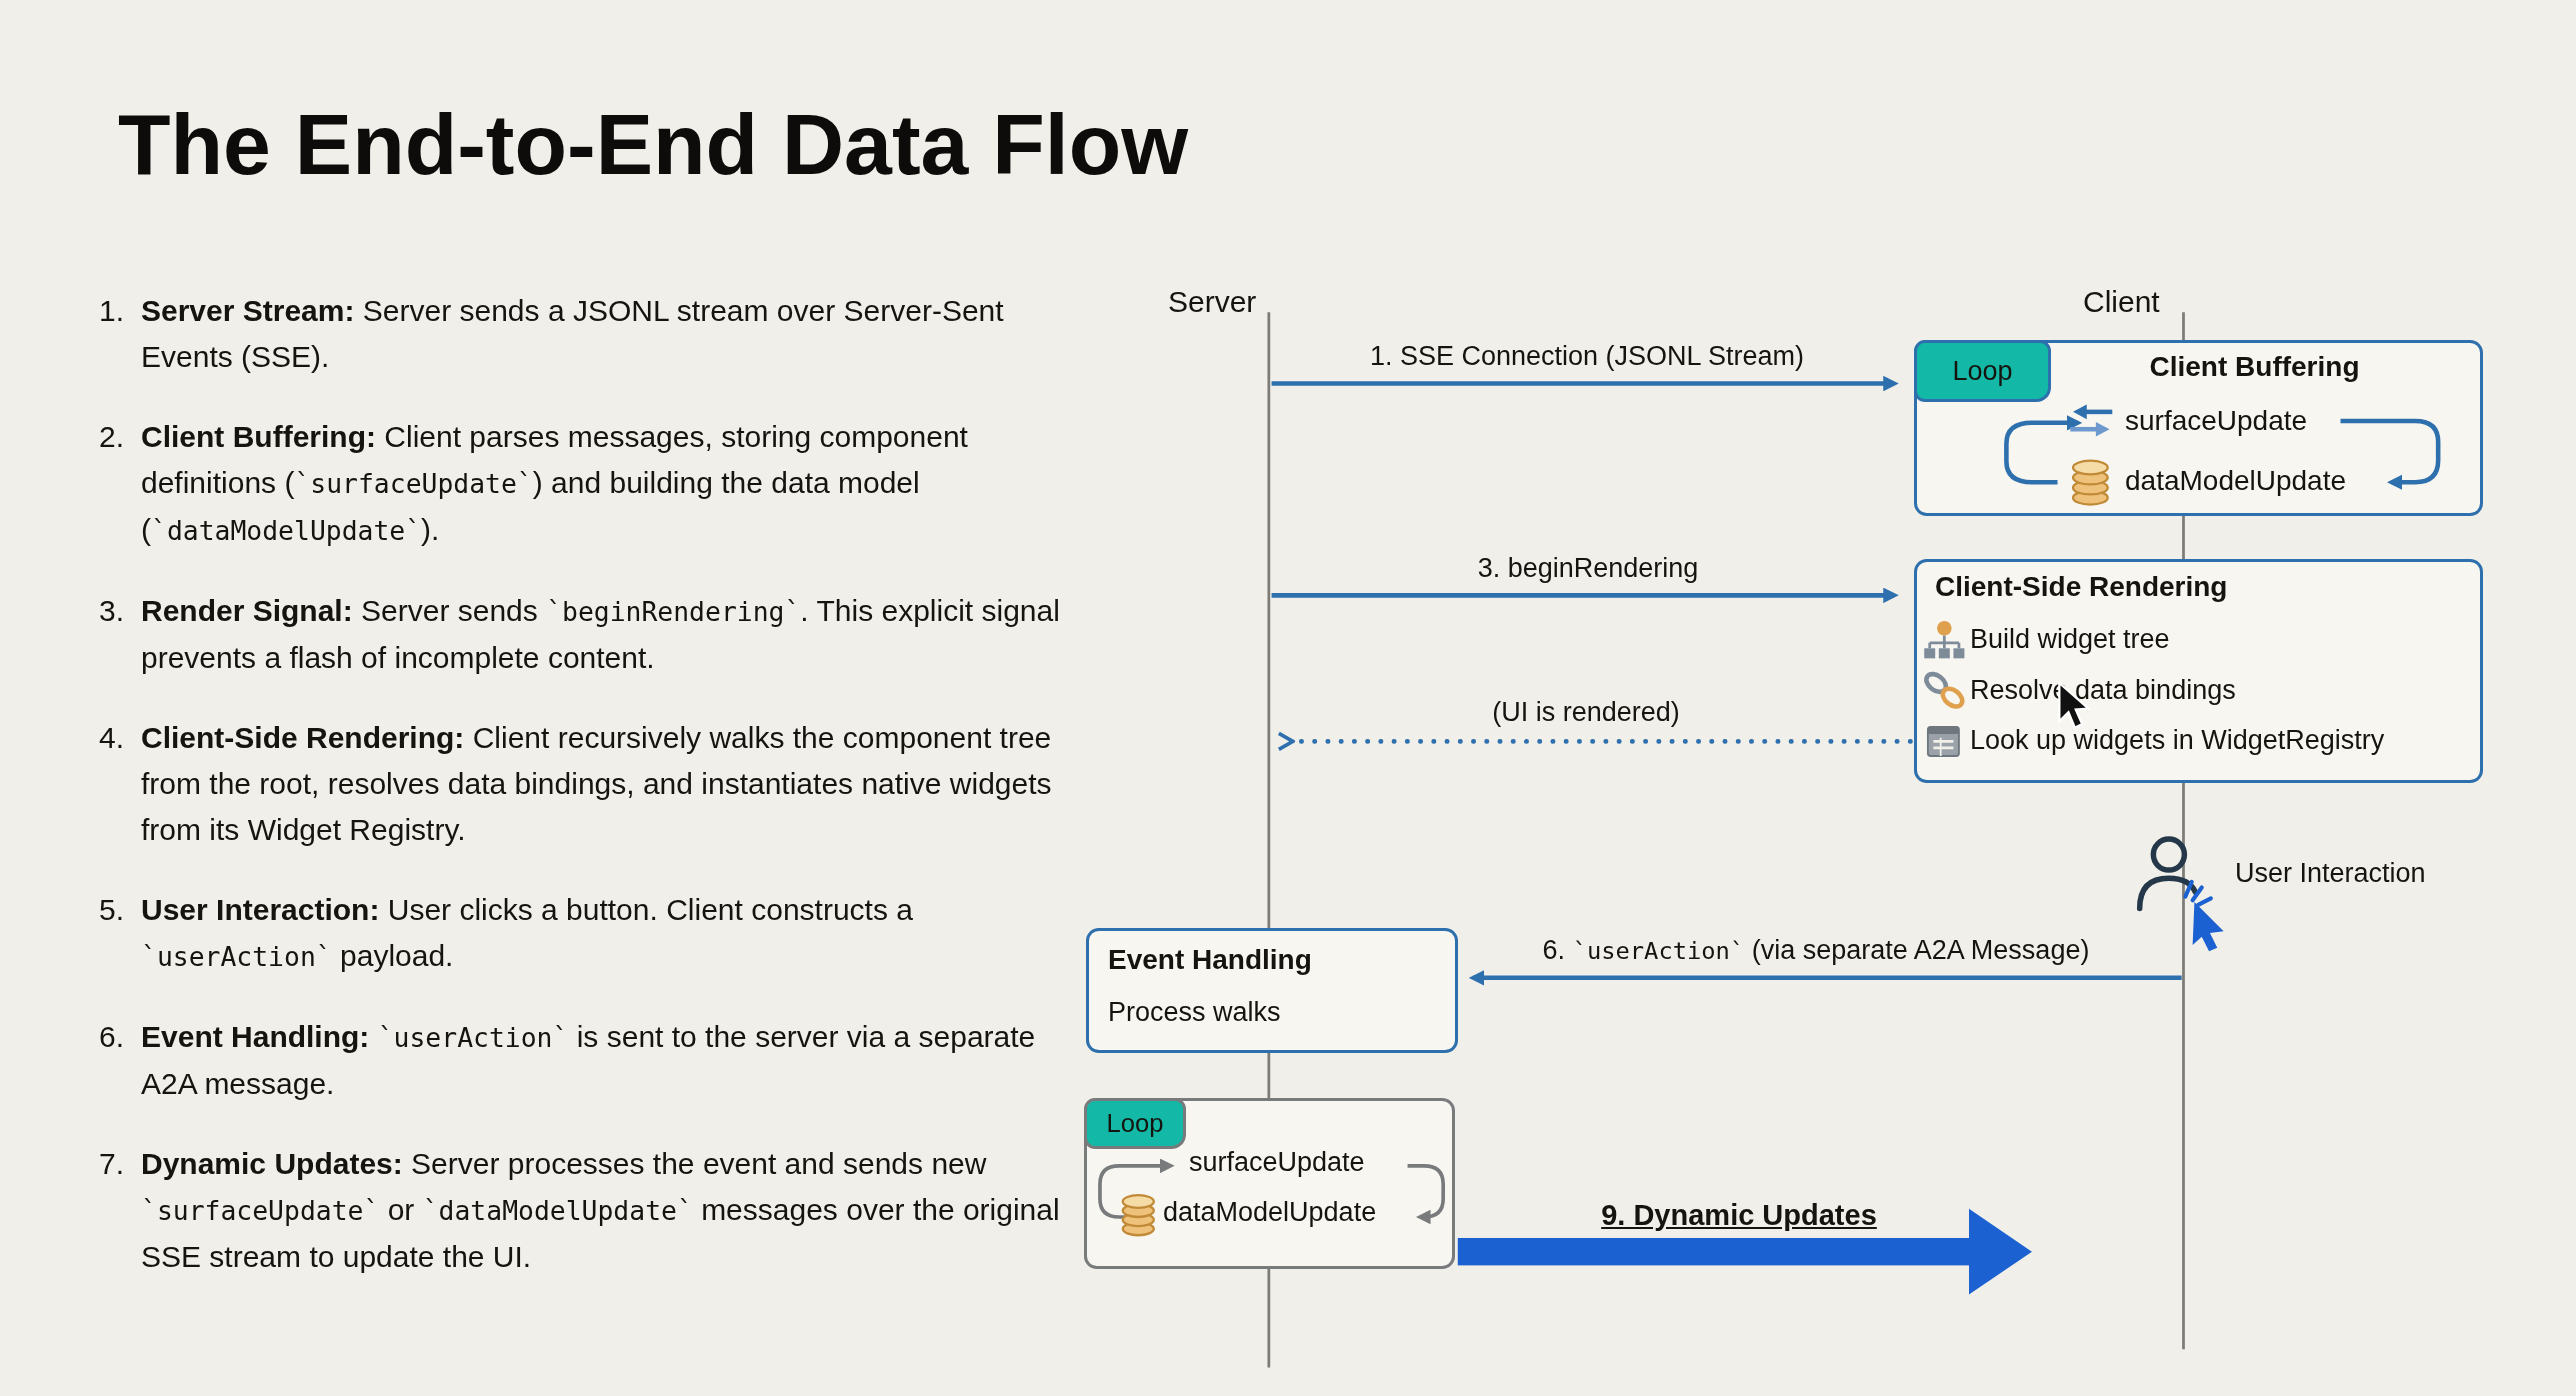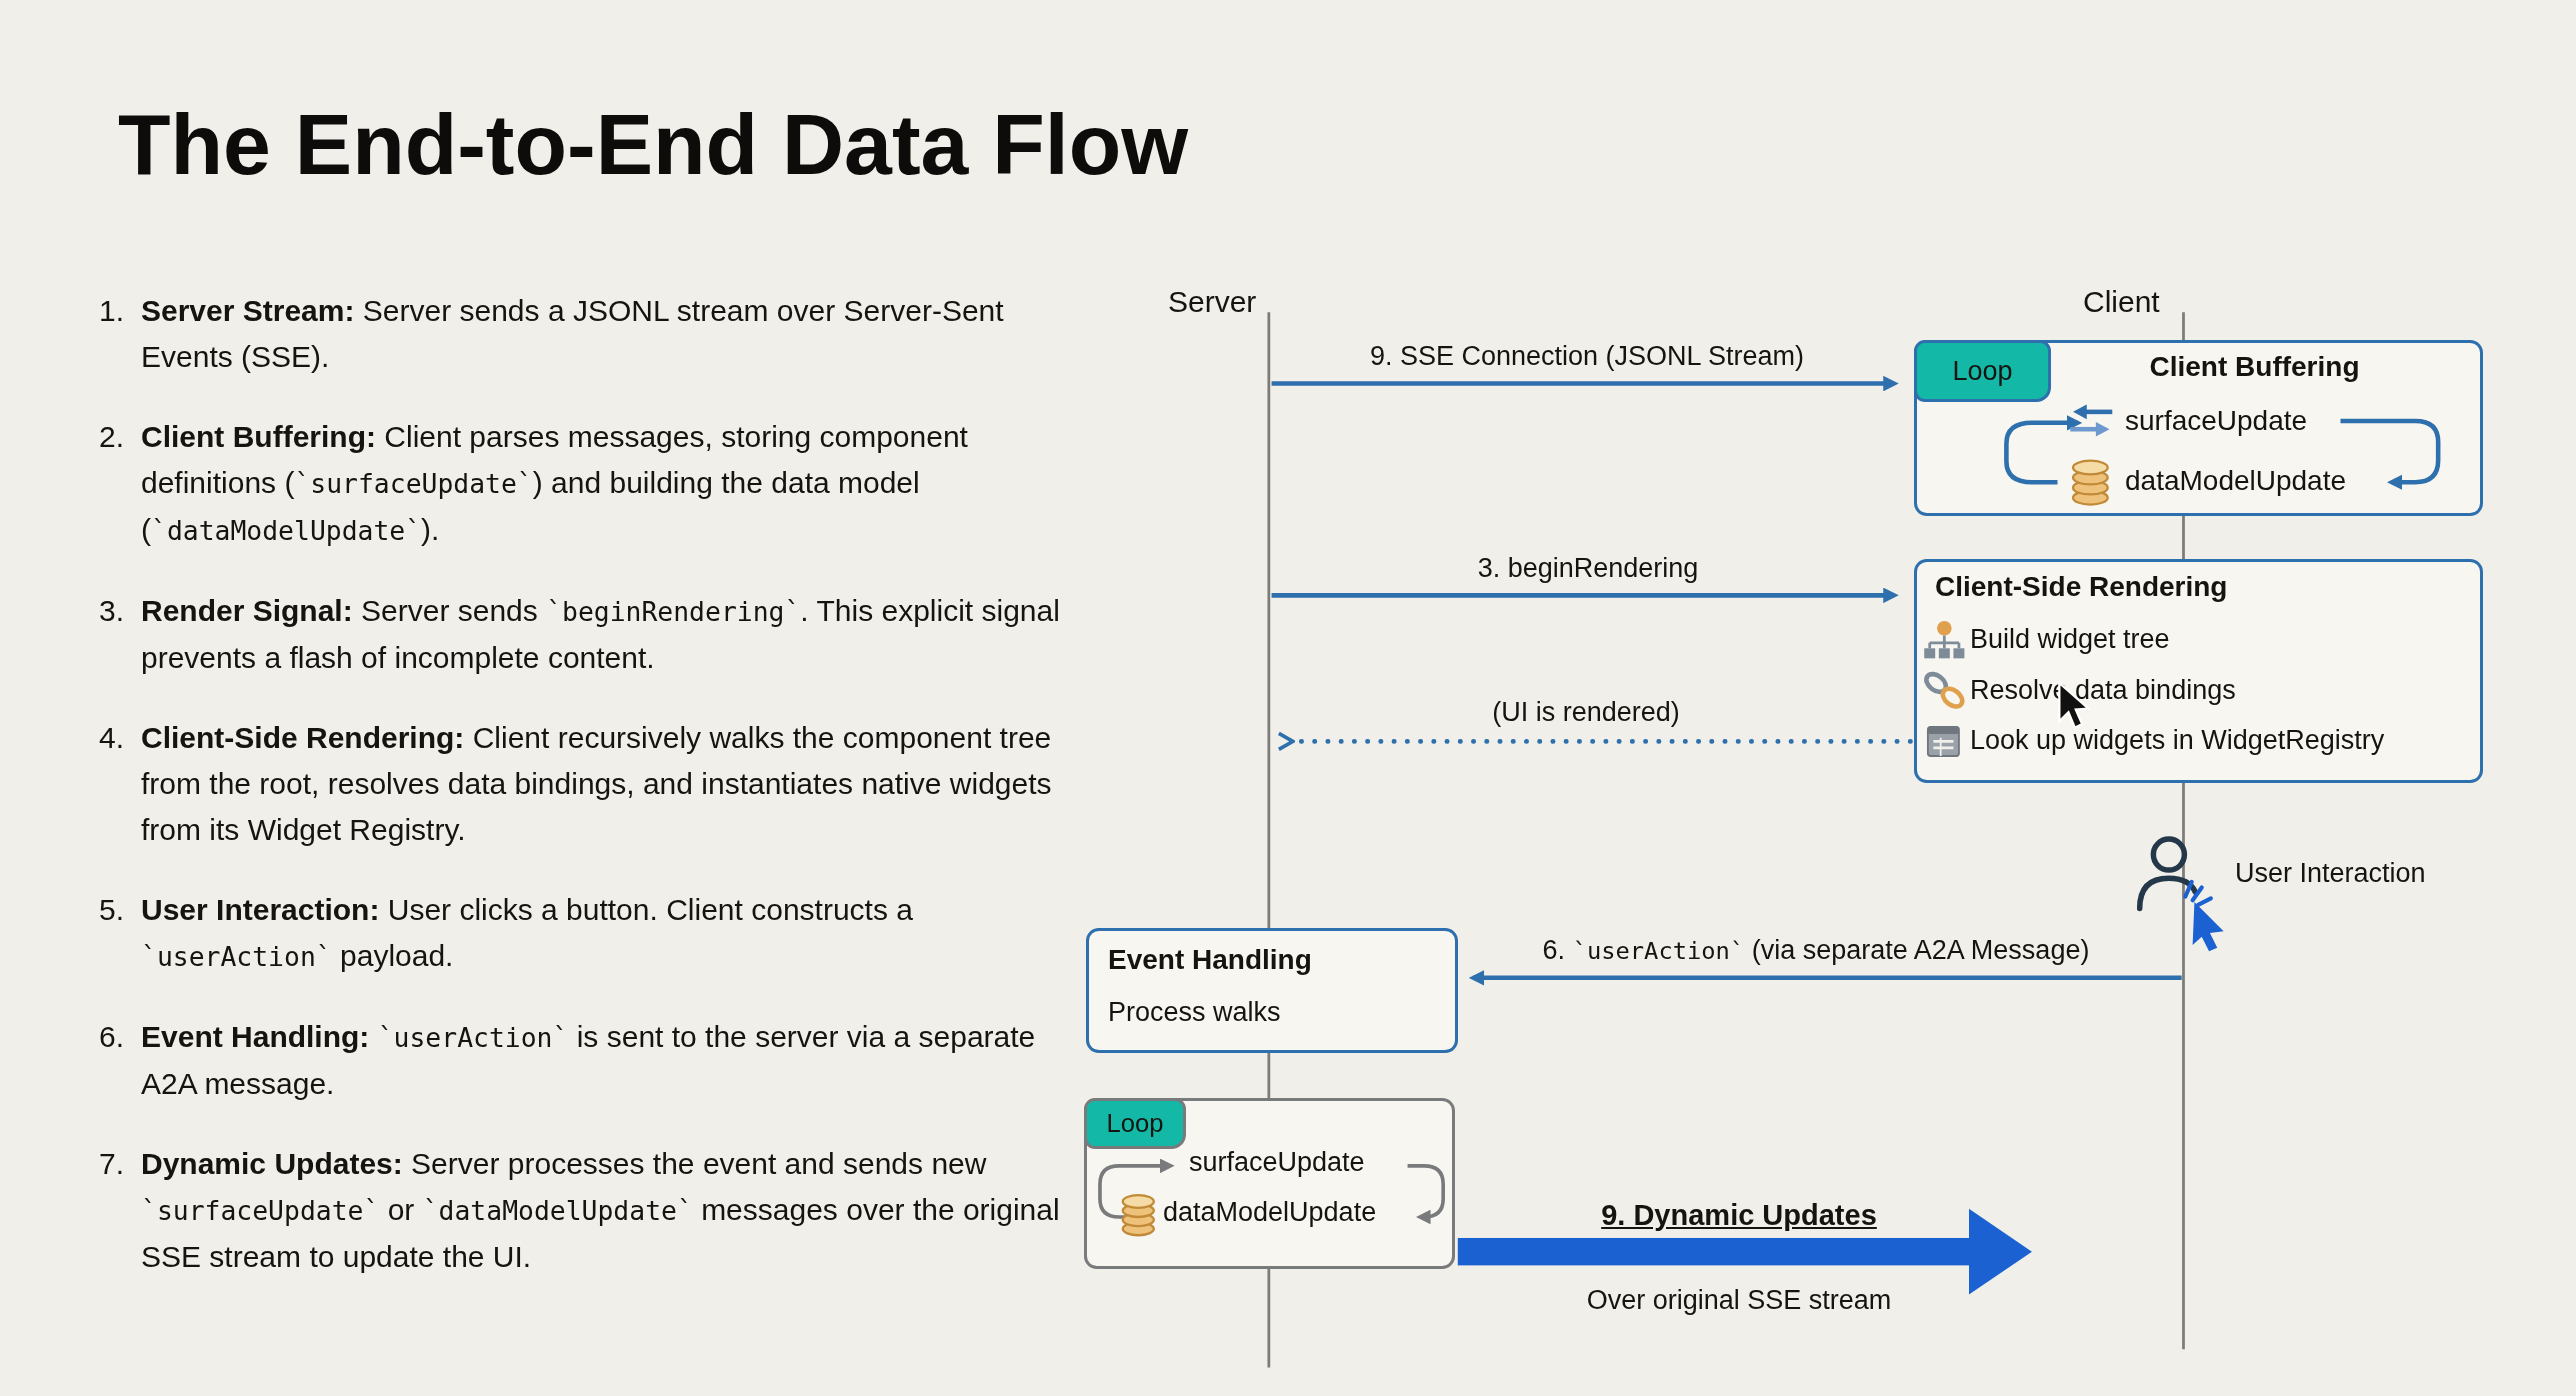"9. SSE Connection (JSONL Stream)" div.abs { text: 9 -> 1 }
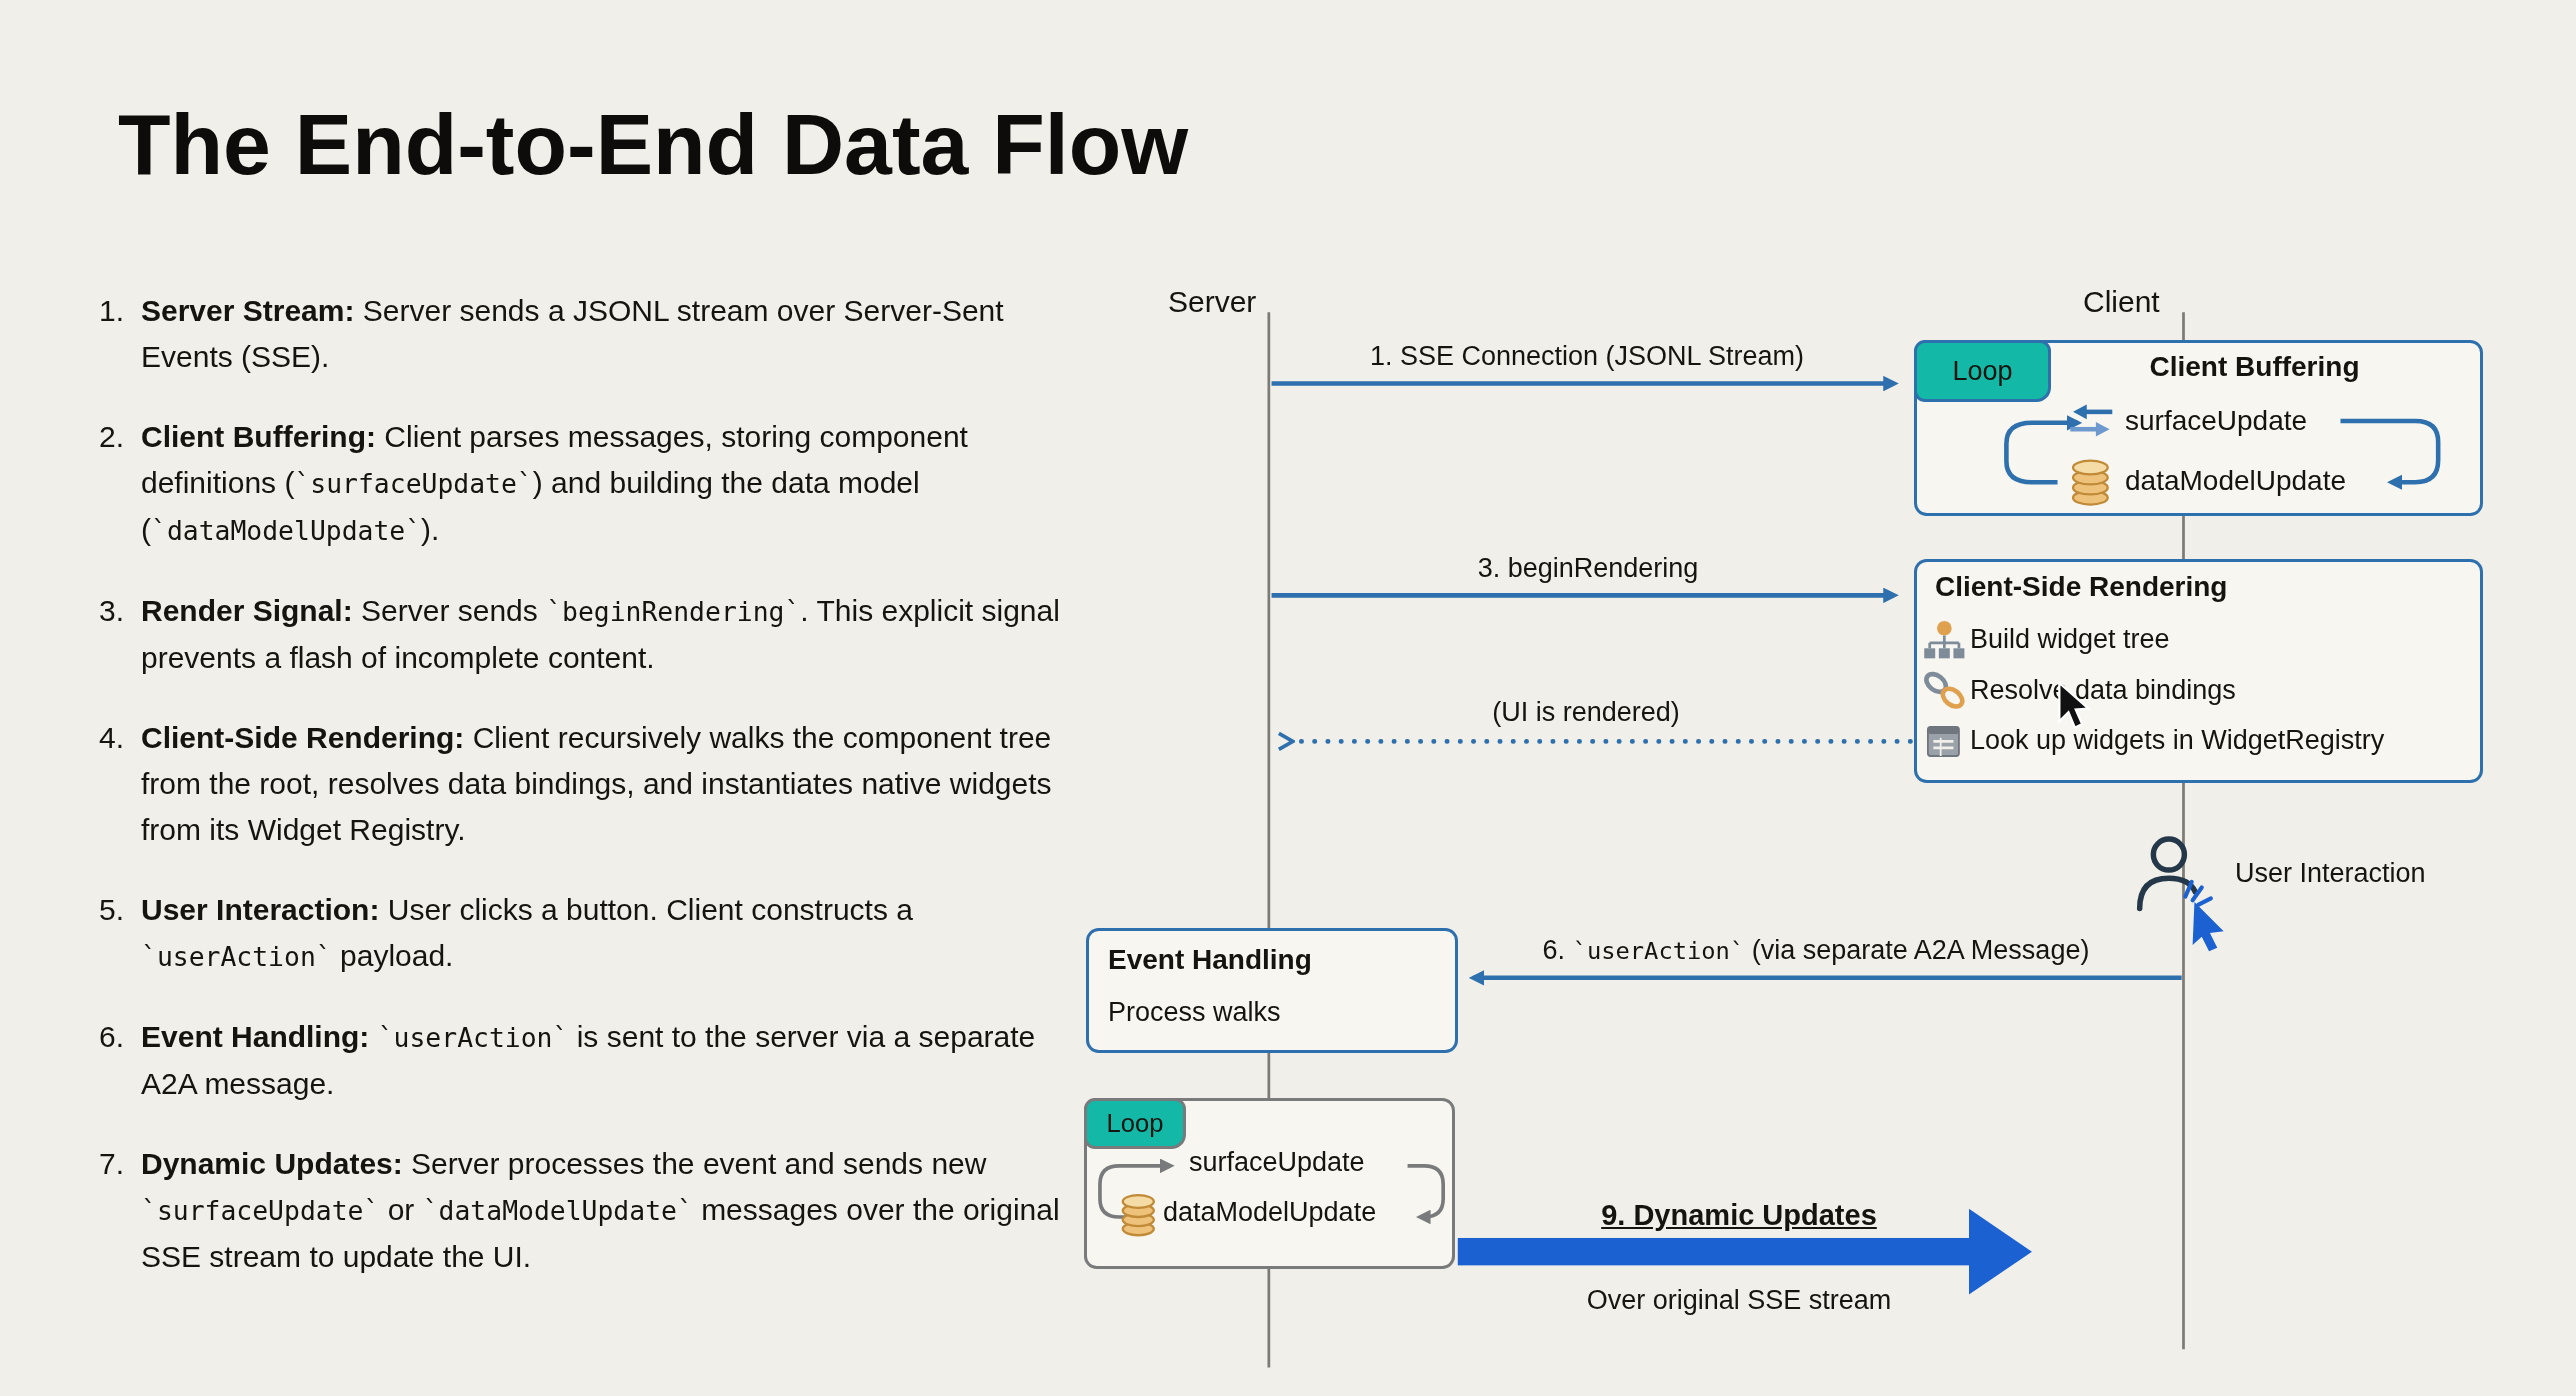"Over original SSE stream" div.abs { html: <div>Over original SSE stream</div> -> none }
